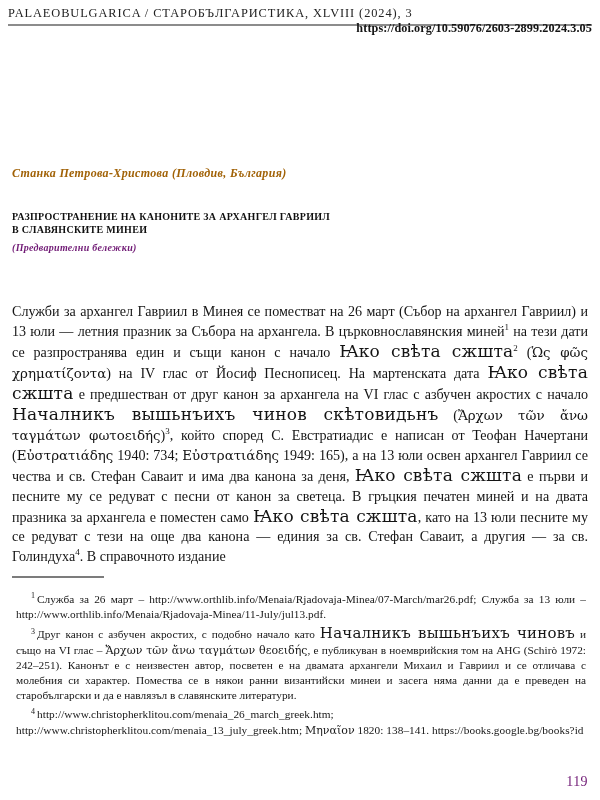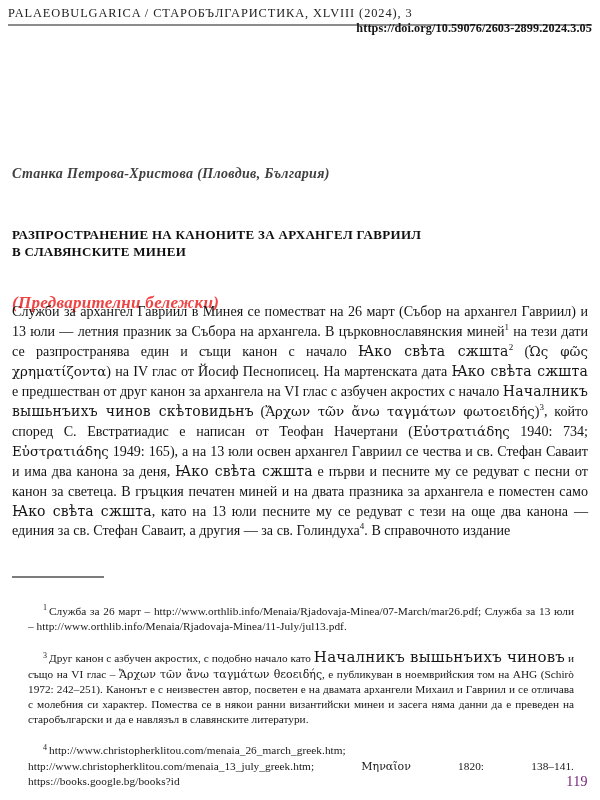"Станка Петрова-Христова (Пловдив," .author { color: #404040 -> #a16207; font-size: 14px -> 12px; margin: 0 0 44px 0 -> 0 0 29px 0 }
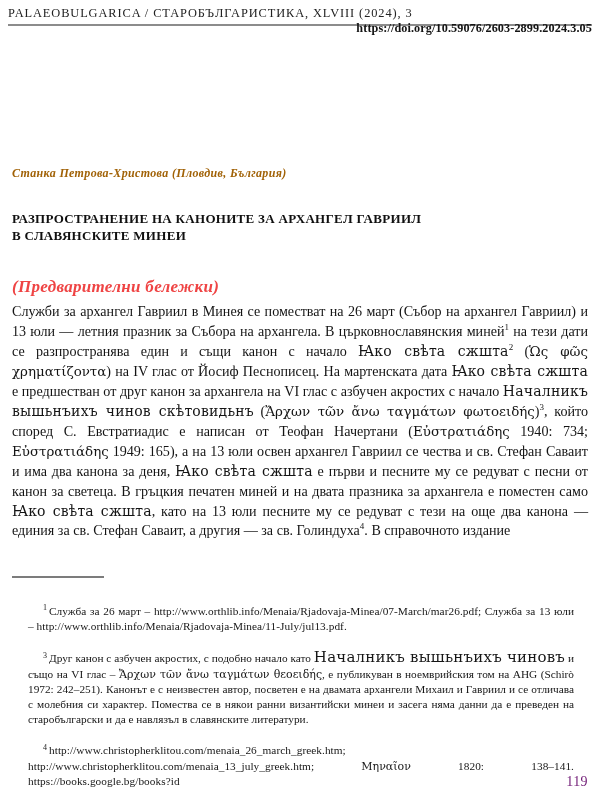"РАЗПРОСТРАНЕНИЕ НА КАНОНИТЕ ЗА АРХАНГЕЛ" .title { font-size: 13px -> 10px; margin: 0 0 32px 0 -> 0 0 5px 0 }
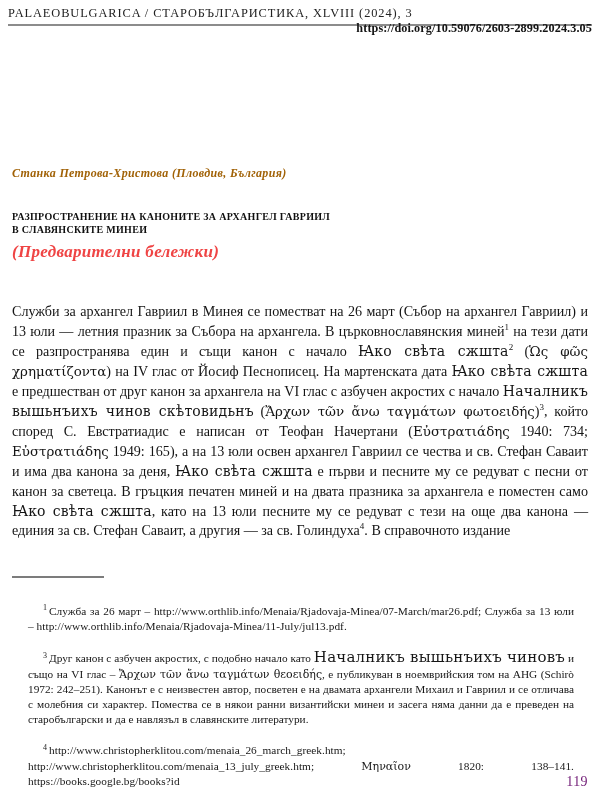"(Предварителни бележки)" .subtitle { color: #ef4444 -> #701a75; font-size: 17px -> 10px }
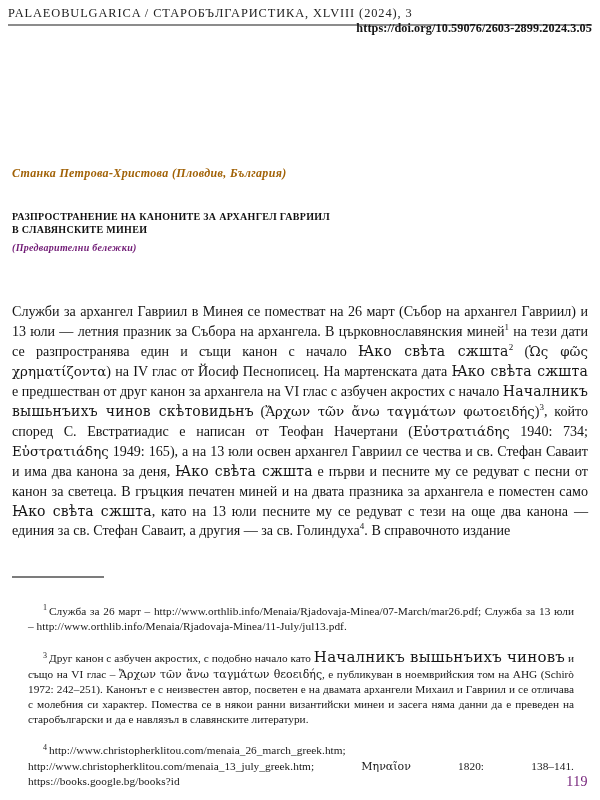"Ꙗко свѣта сжшта" .cs { font-size: 14px -> 17px }
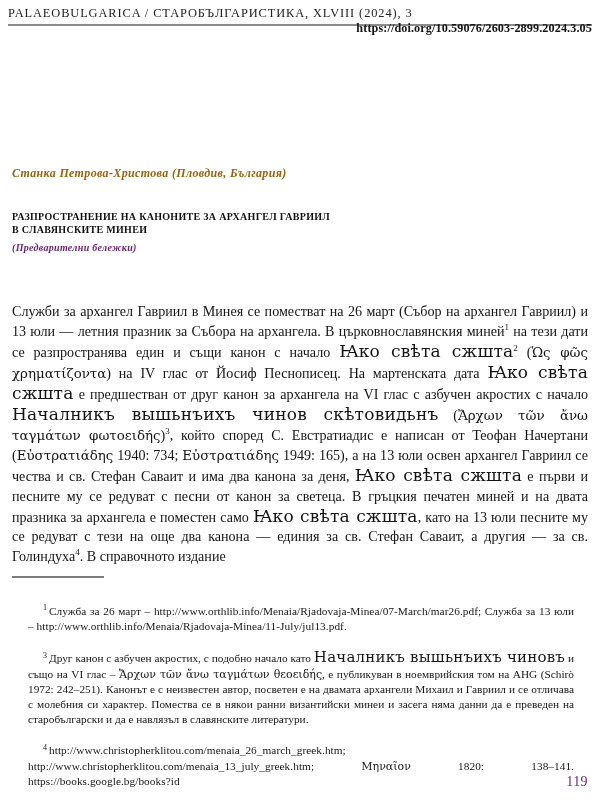"1 Служба за 26 март" .fn { margin: 16px -> 4px }
